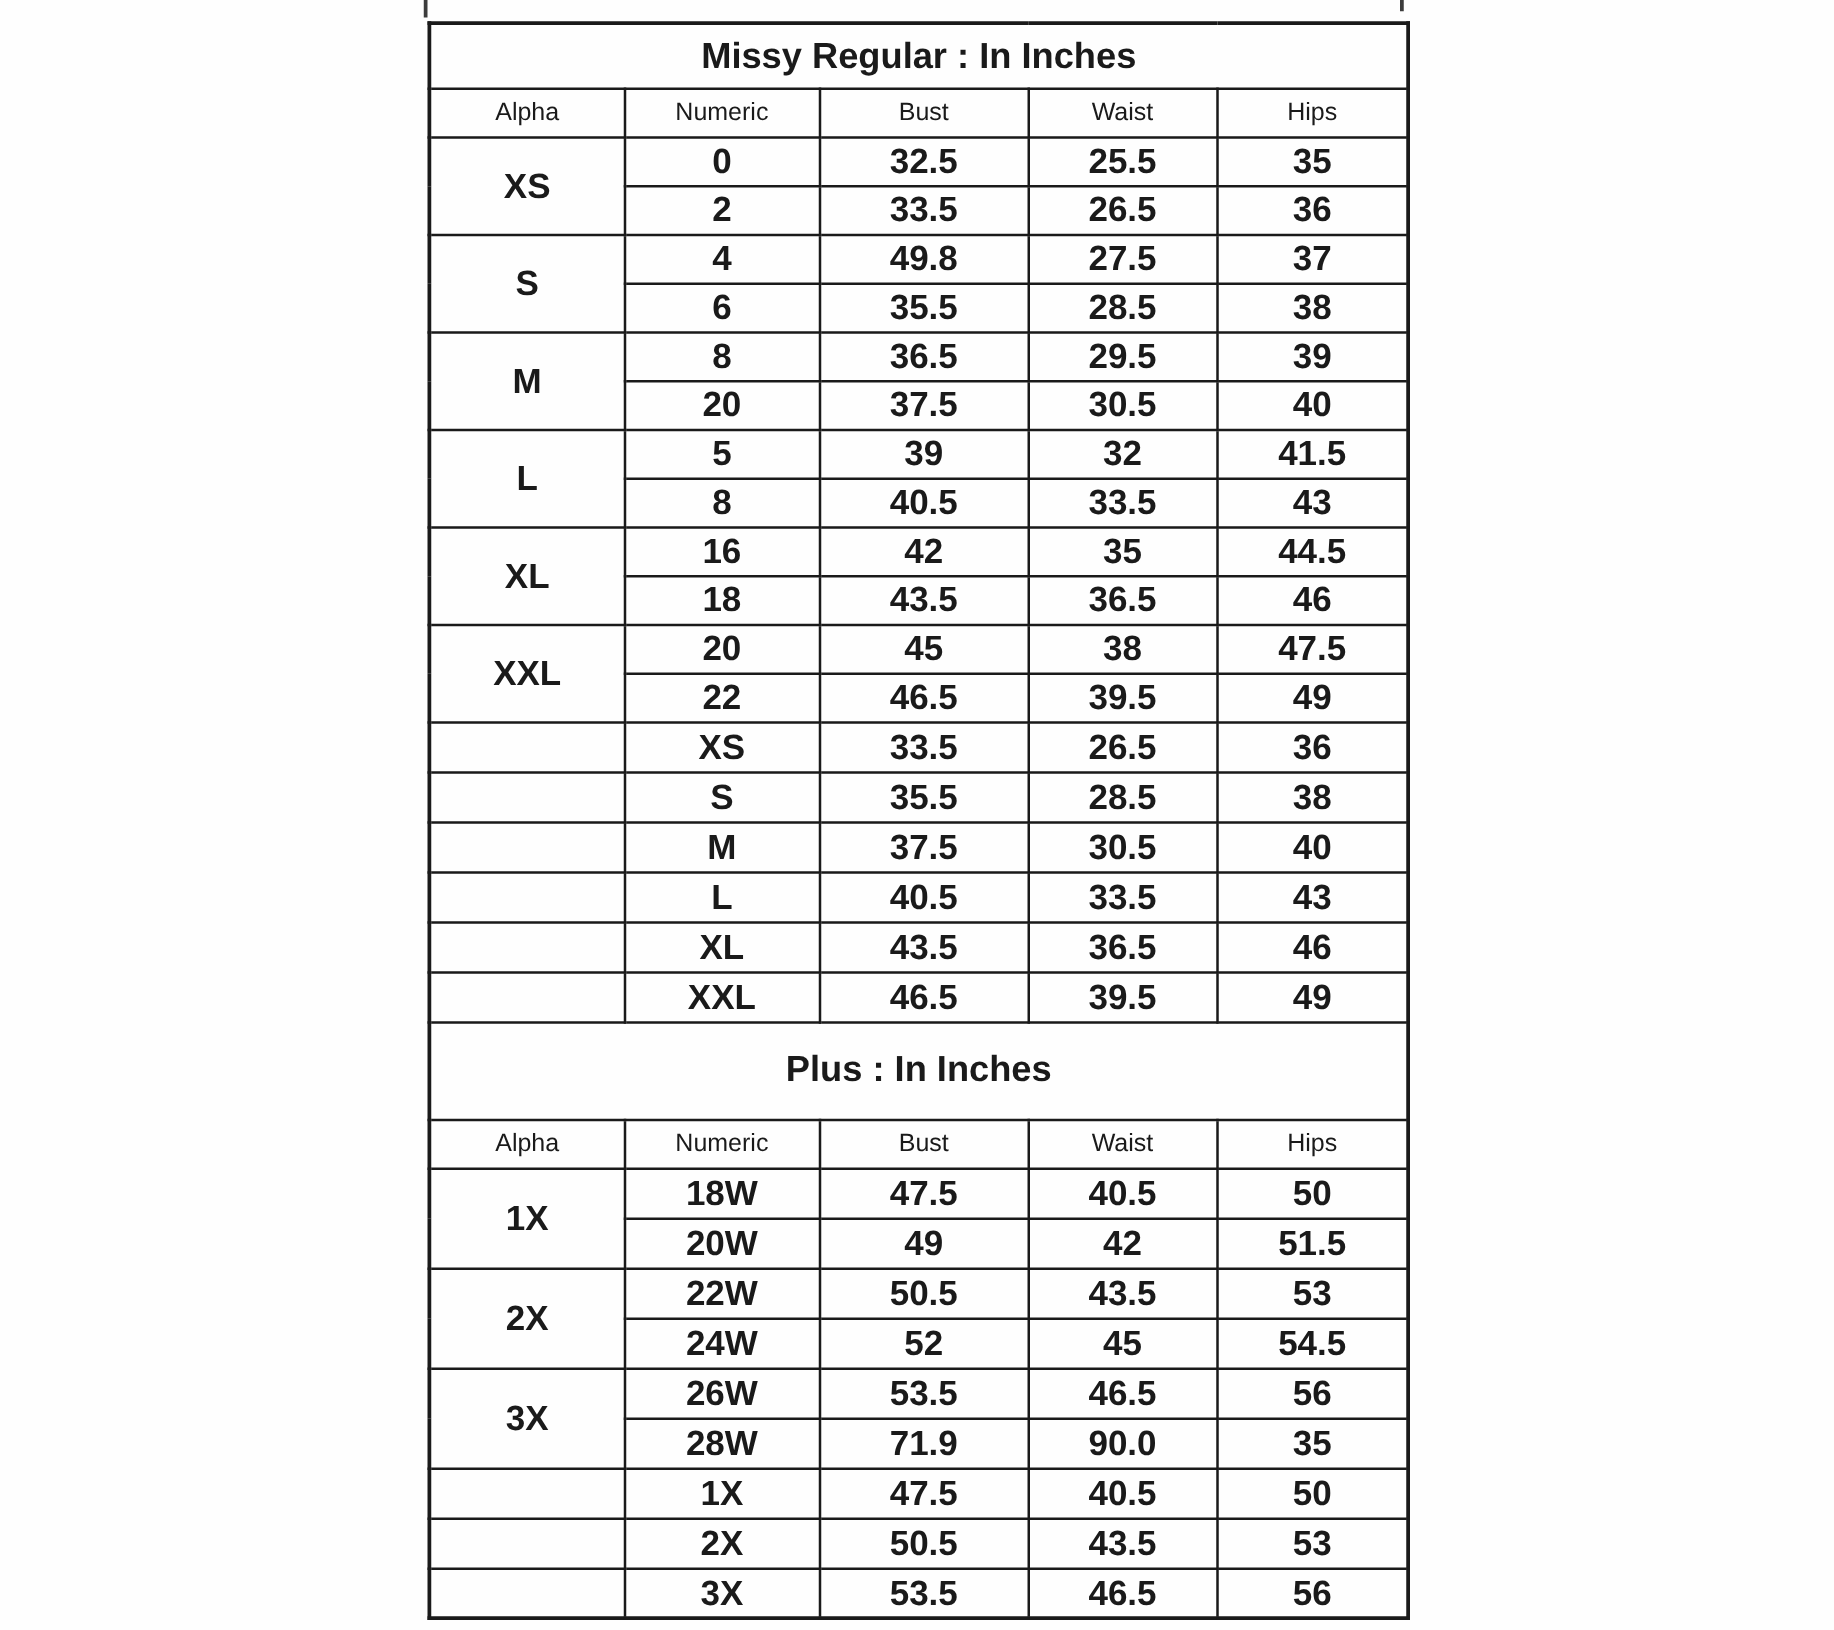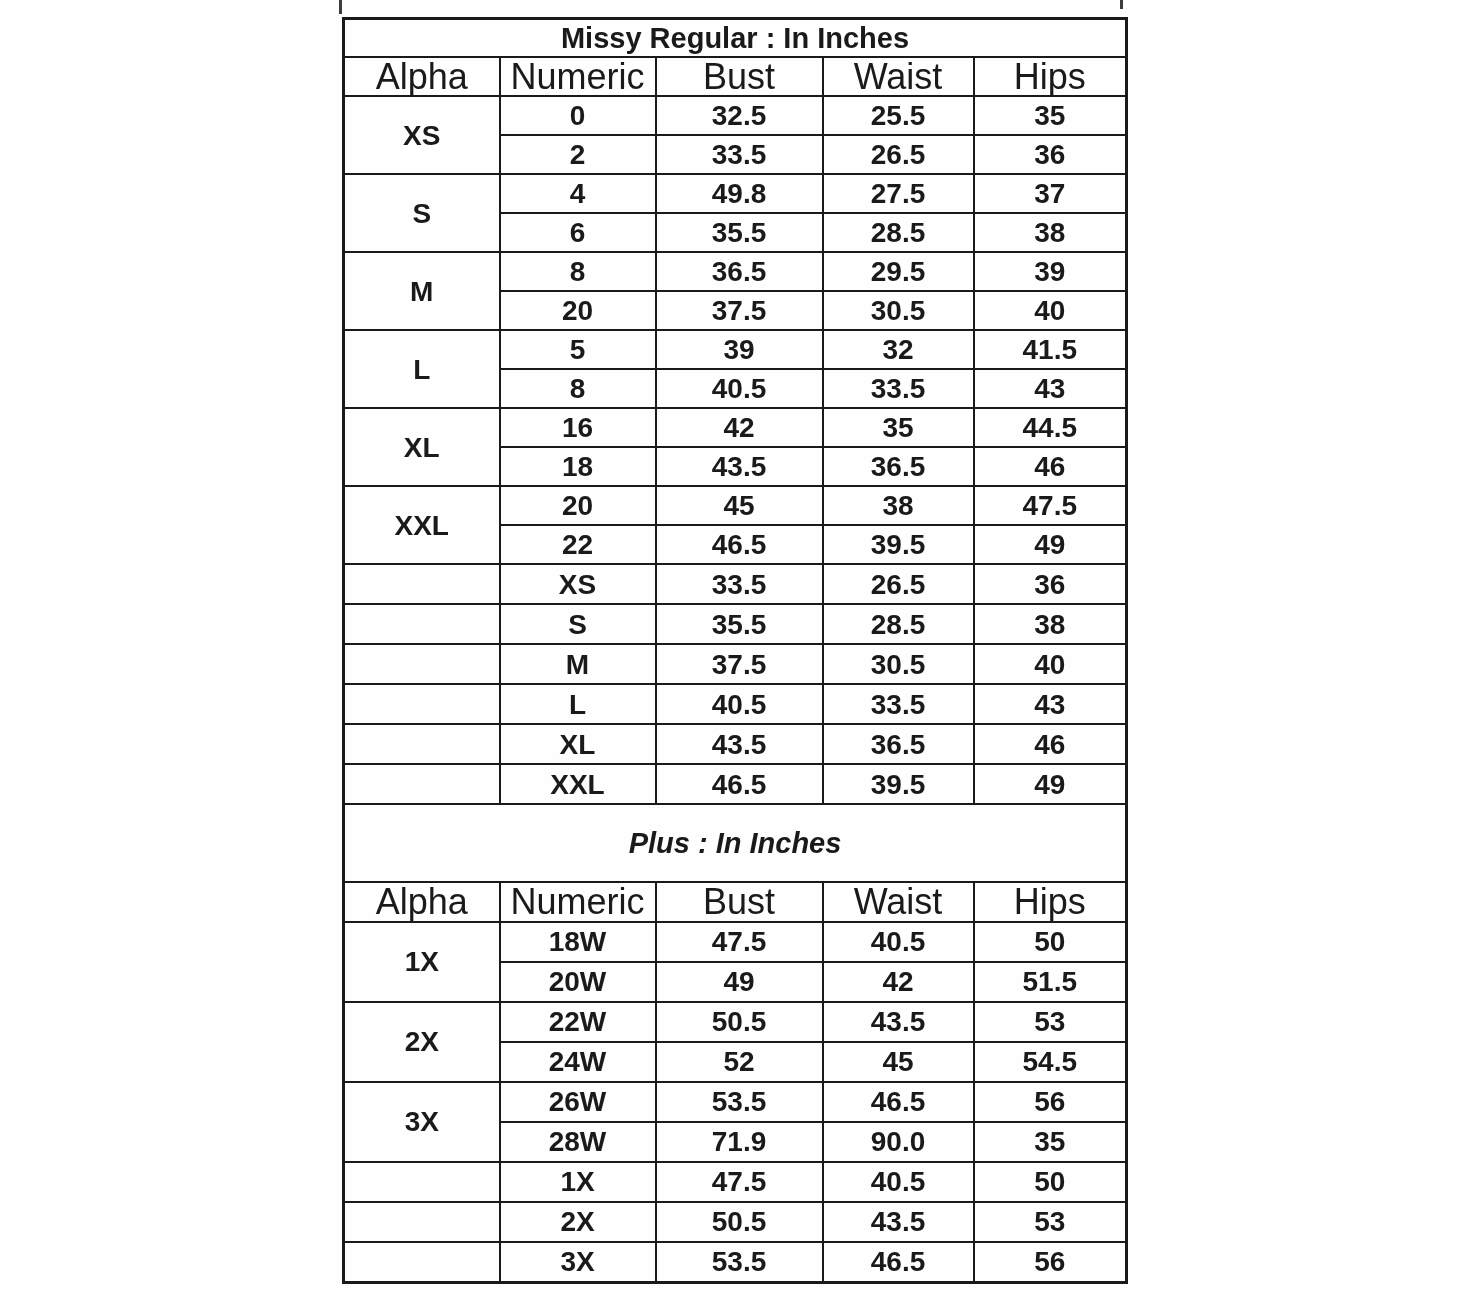"Missy Regular : In Inches" .missy-title-cell { height: 38px -> 52px }
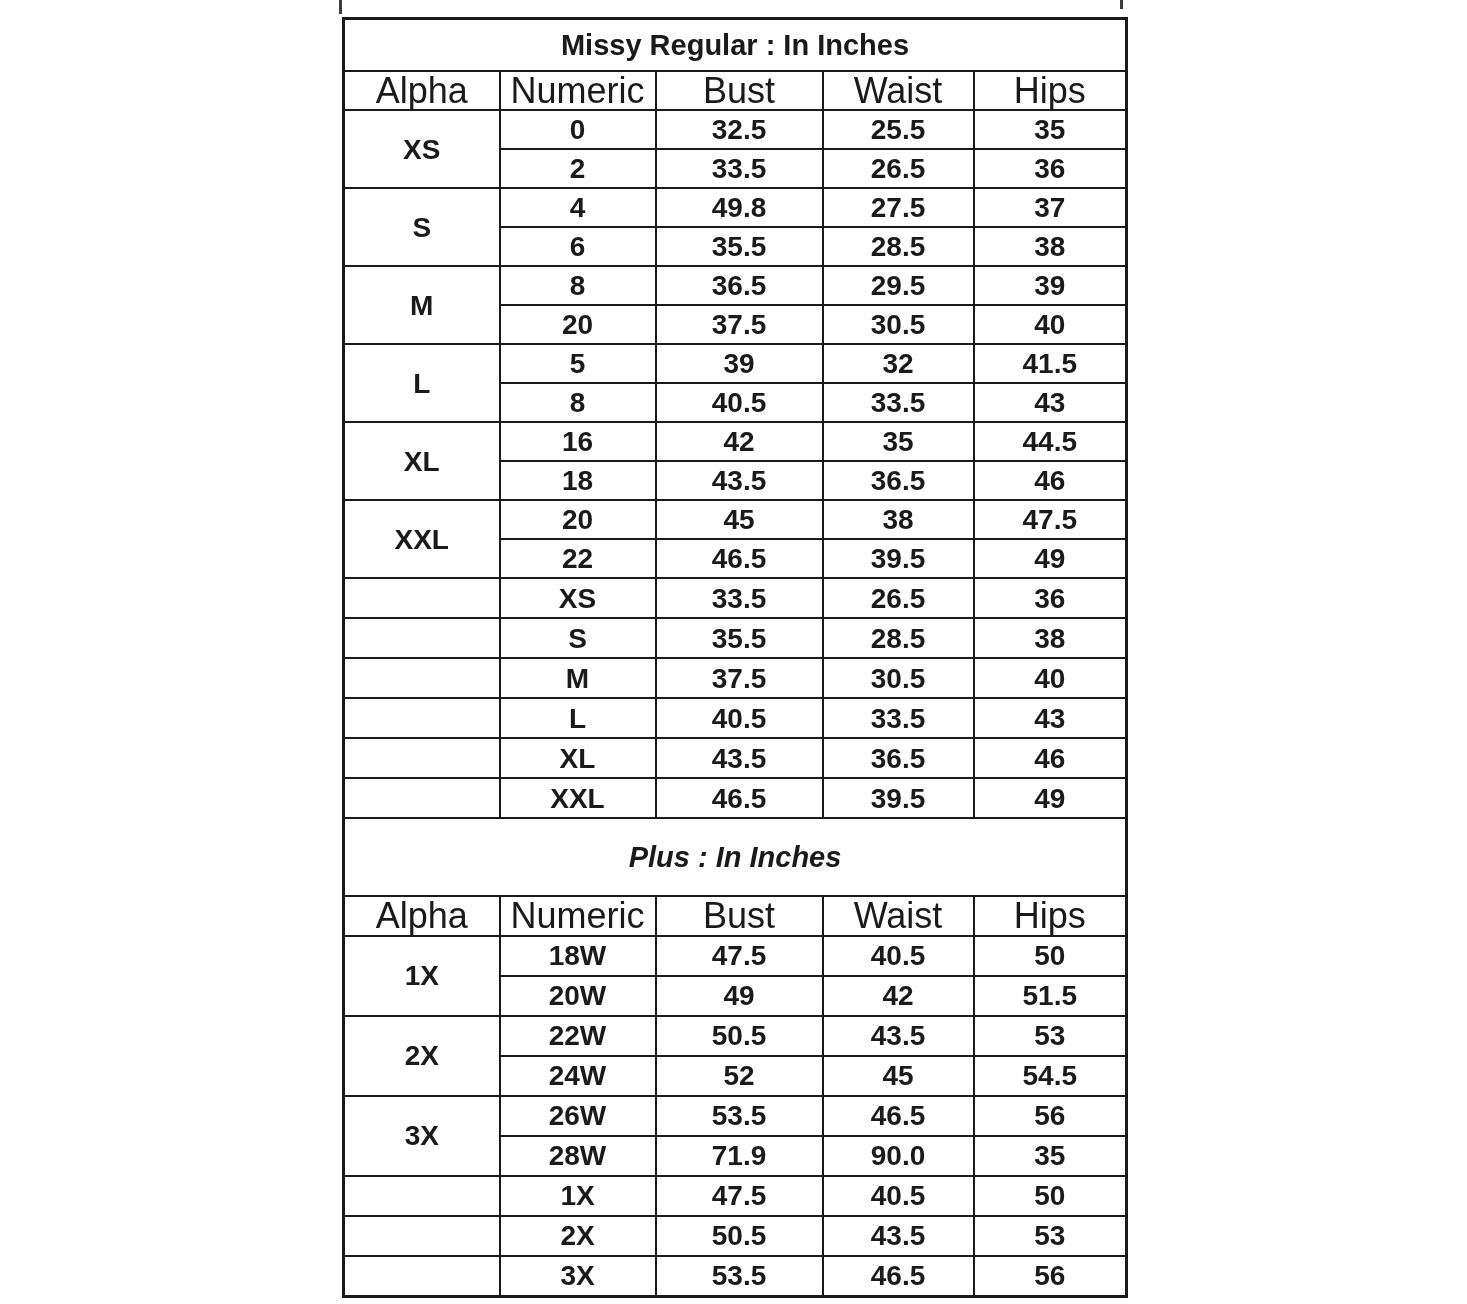"Alpha" .header-cell { font-size: 36px -> 20px }
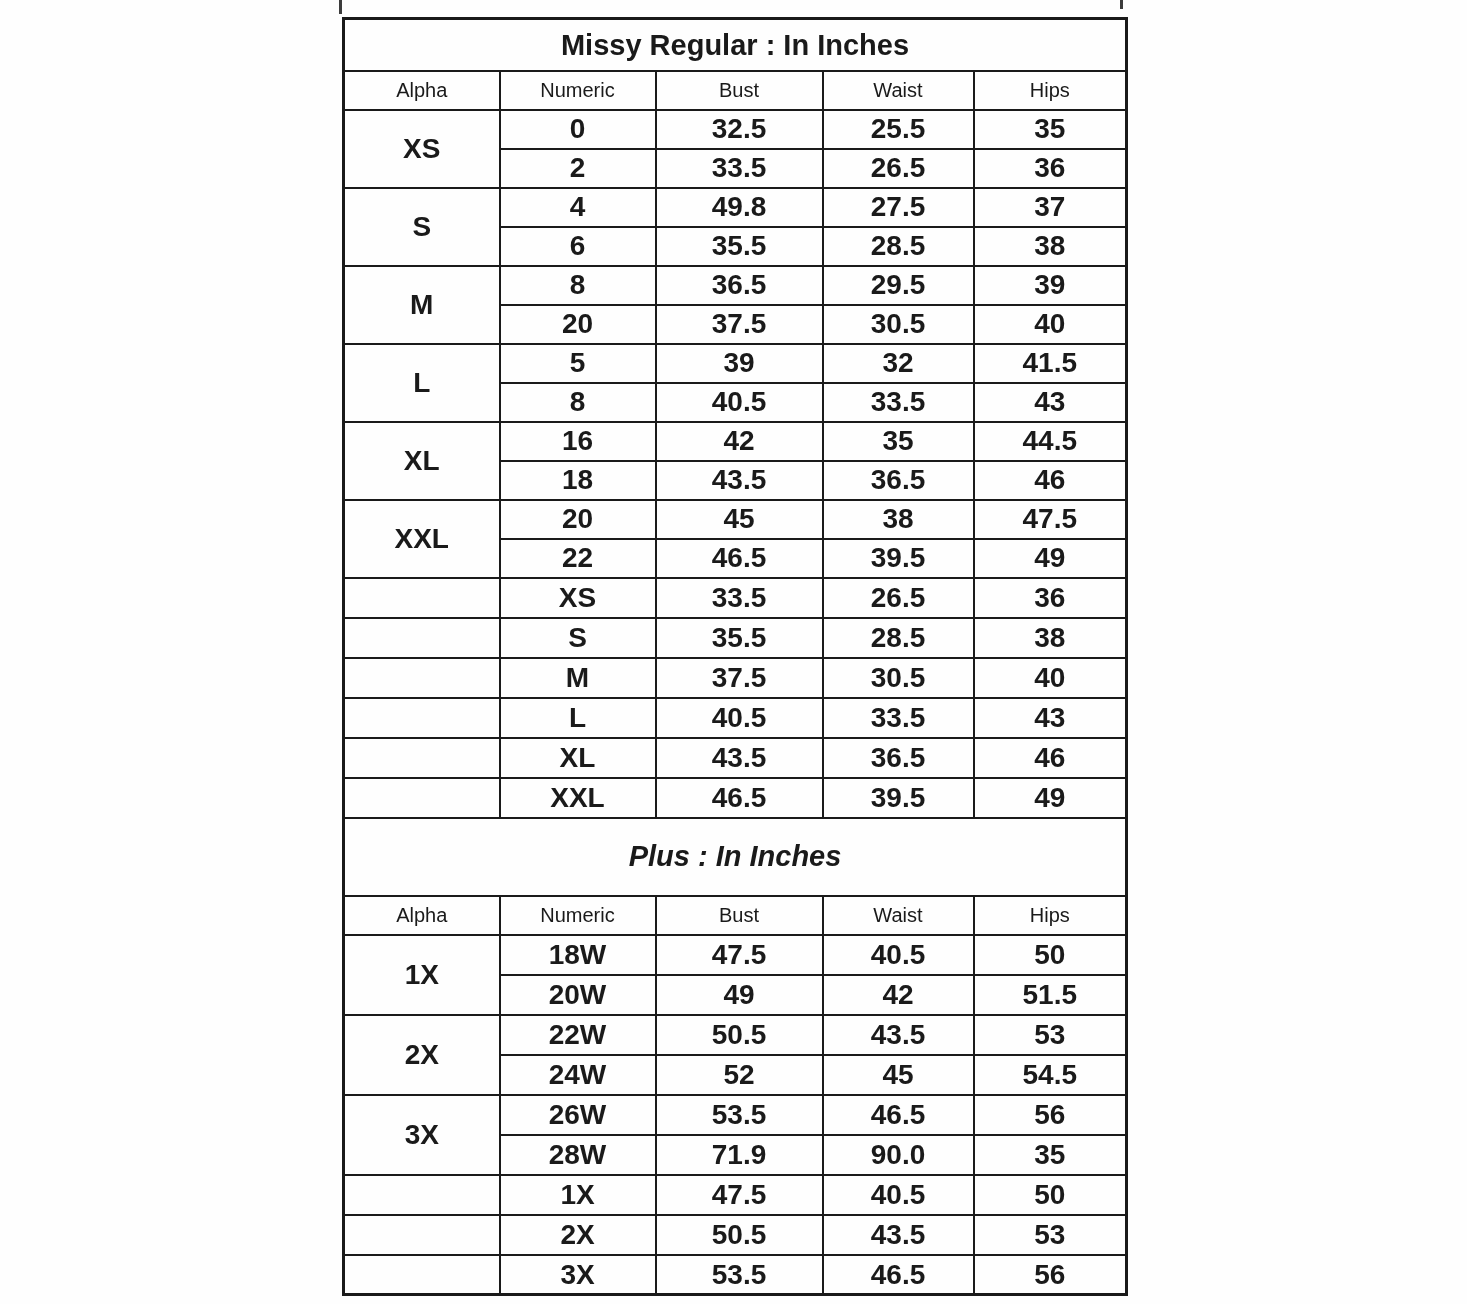"Plus : In Inches" .plus-title-cell { font-style: italic -> none }
